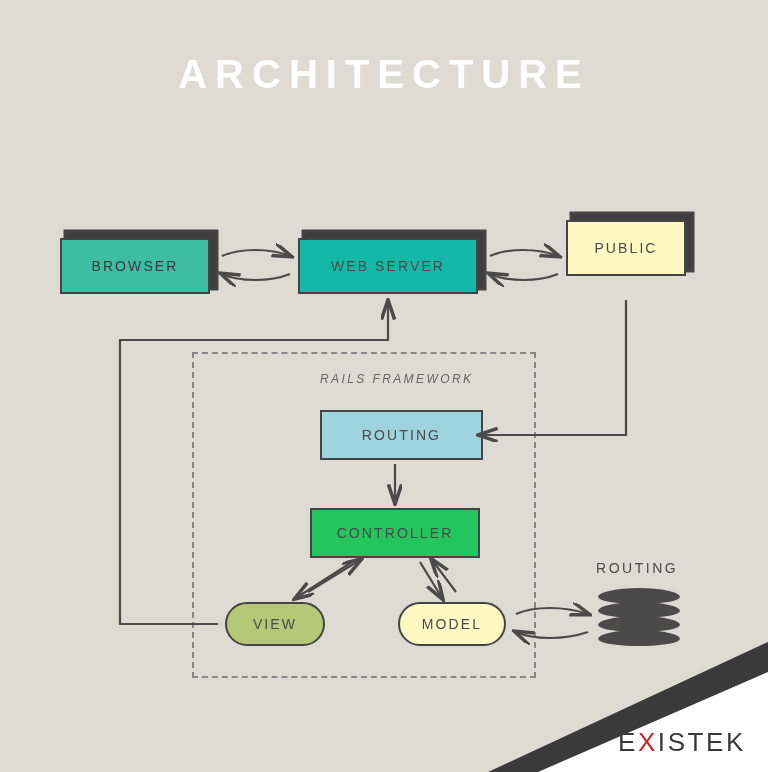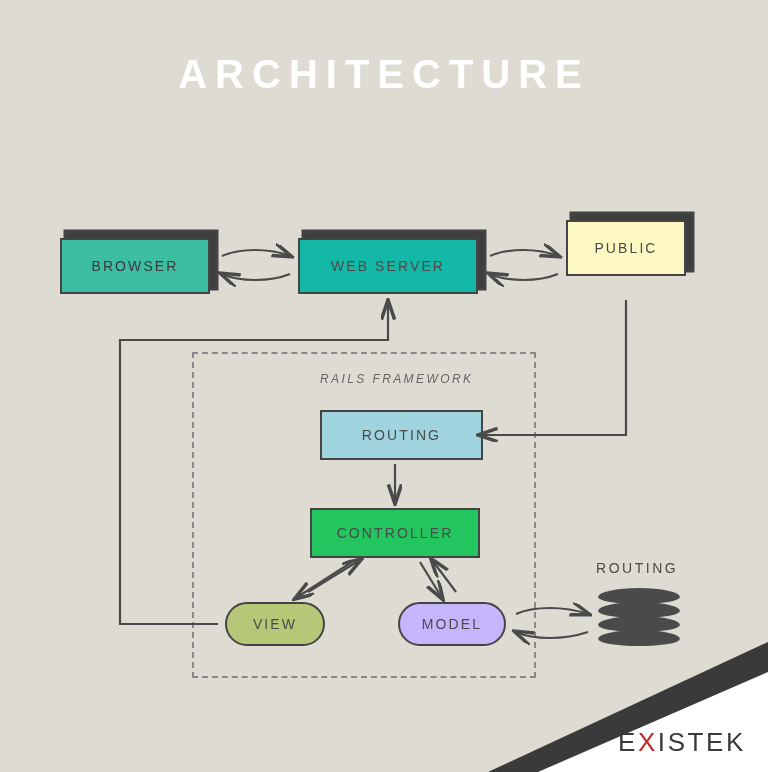"MODEL" .box-model { background: #c4b5fd -> #fef9c3 }
